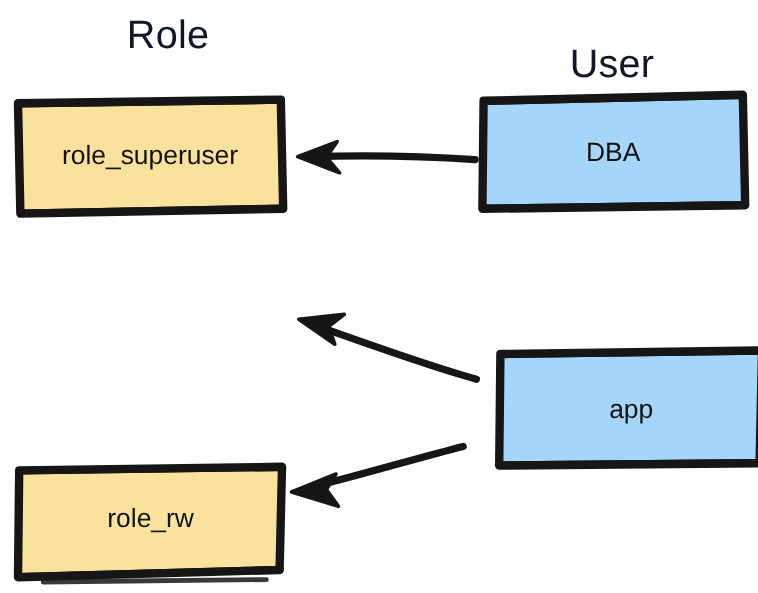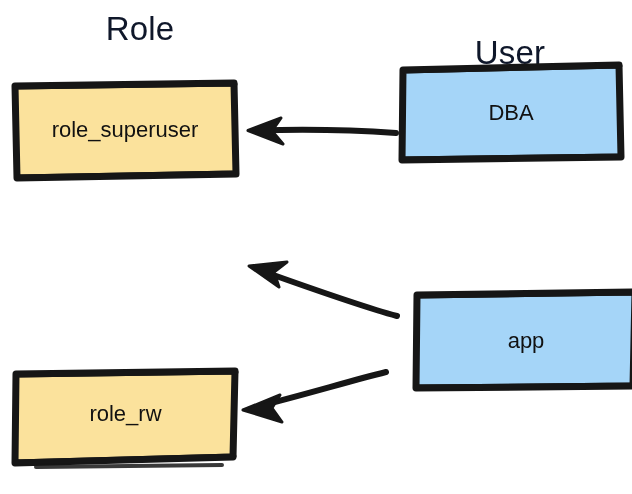"DBA" div.node { top: 62px -> 76px }
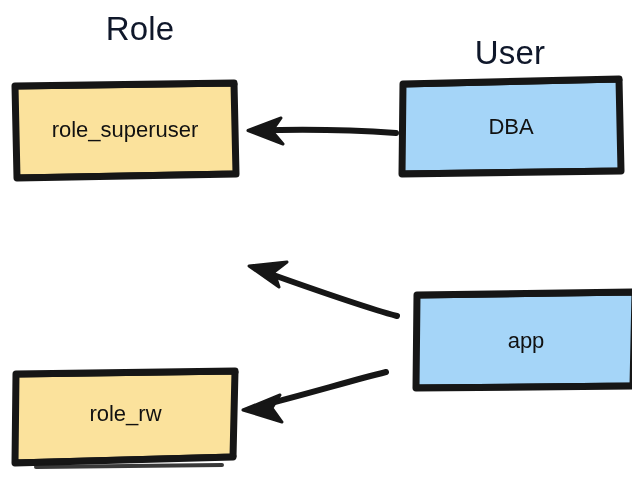"role_rw" div.node { top: 368px -> 386px }
